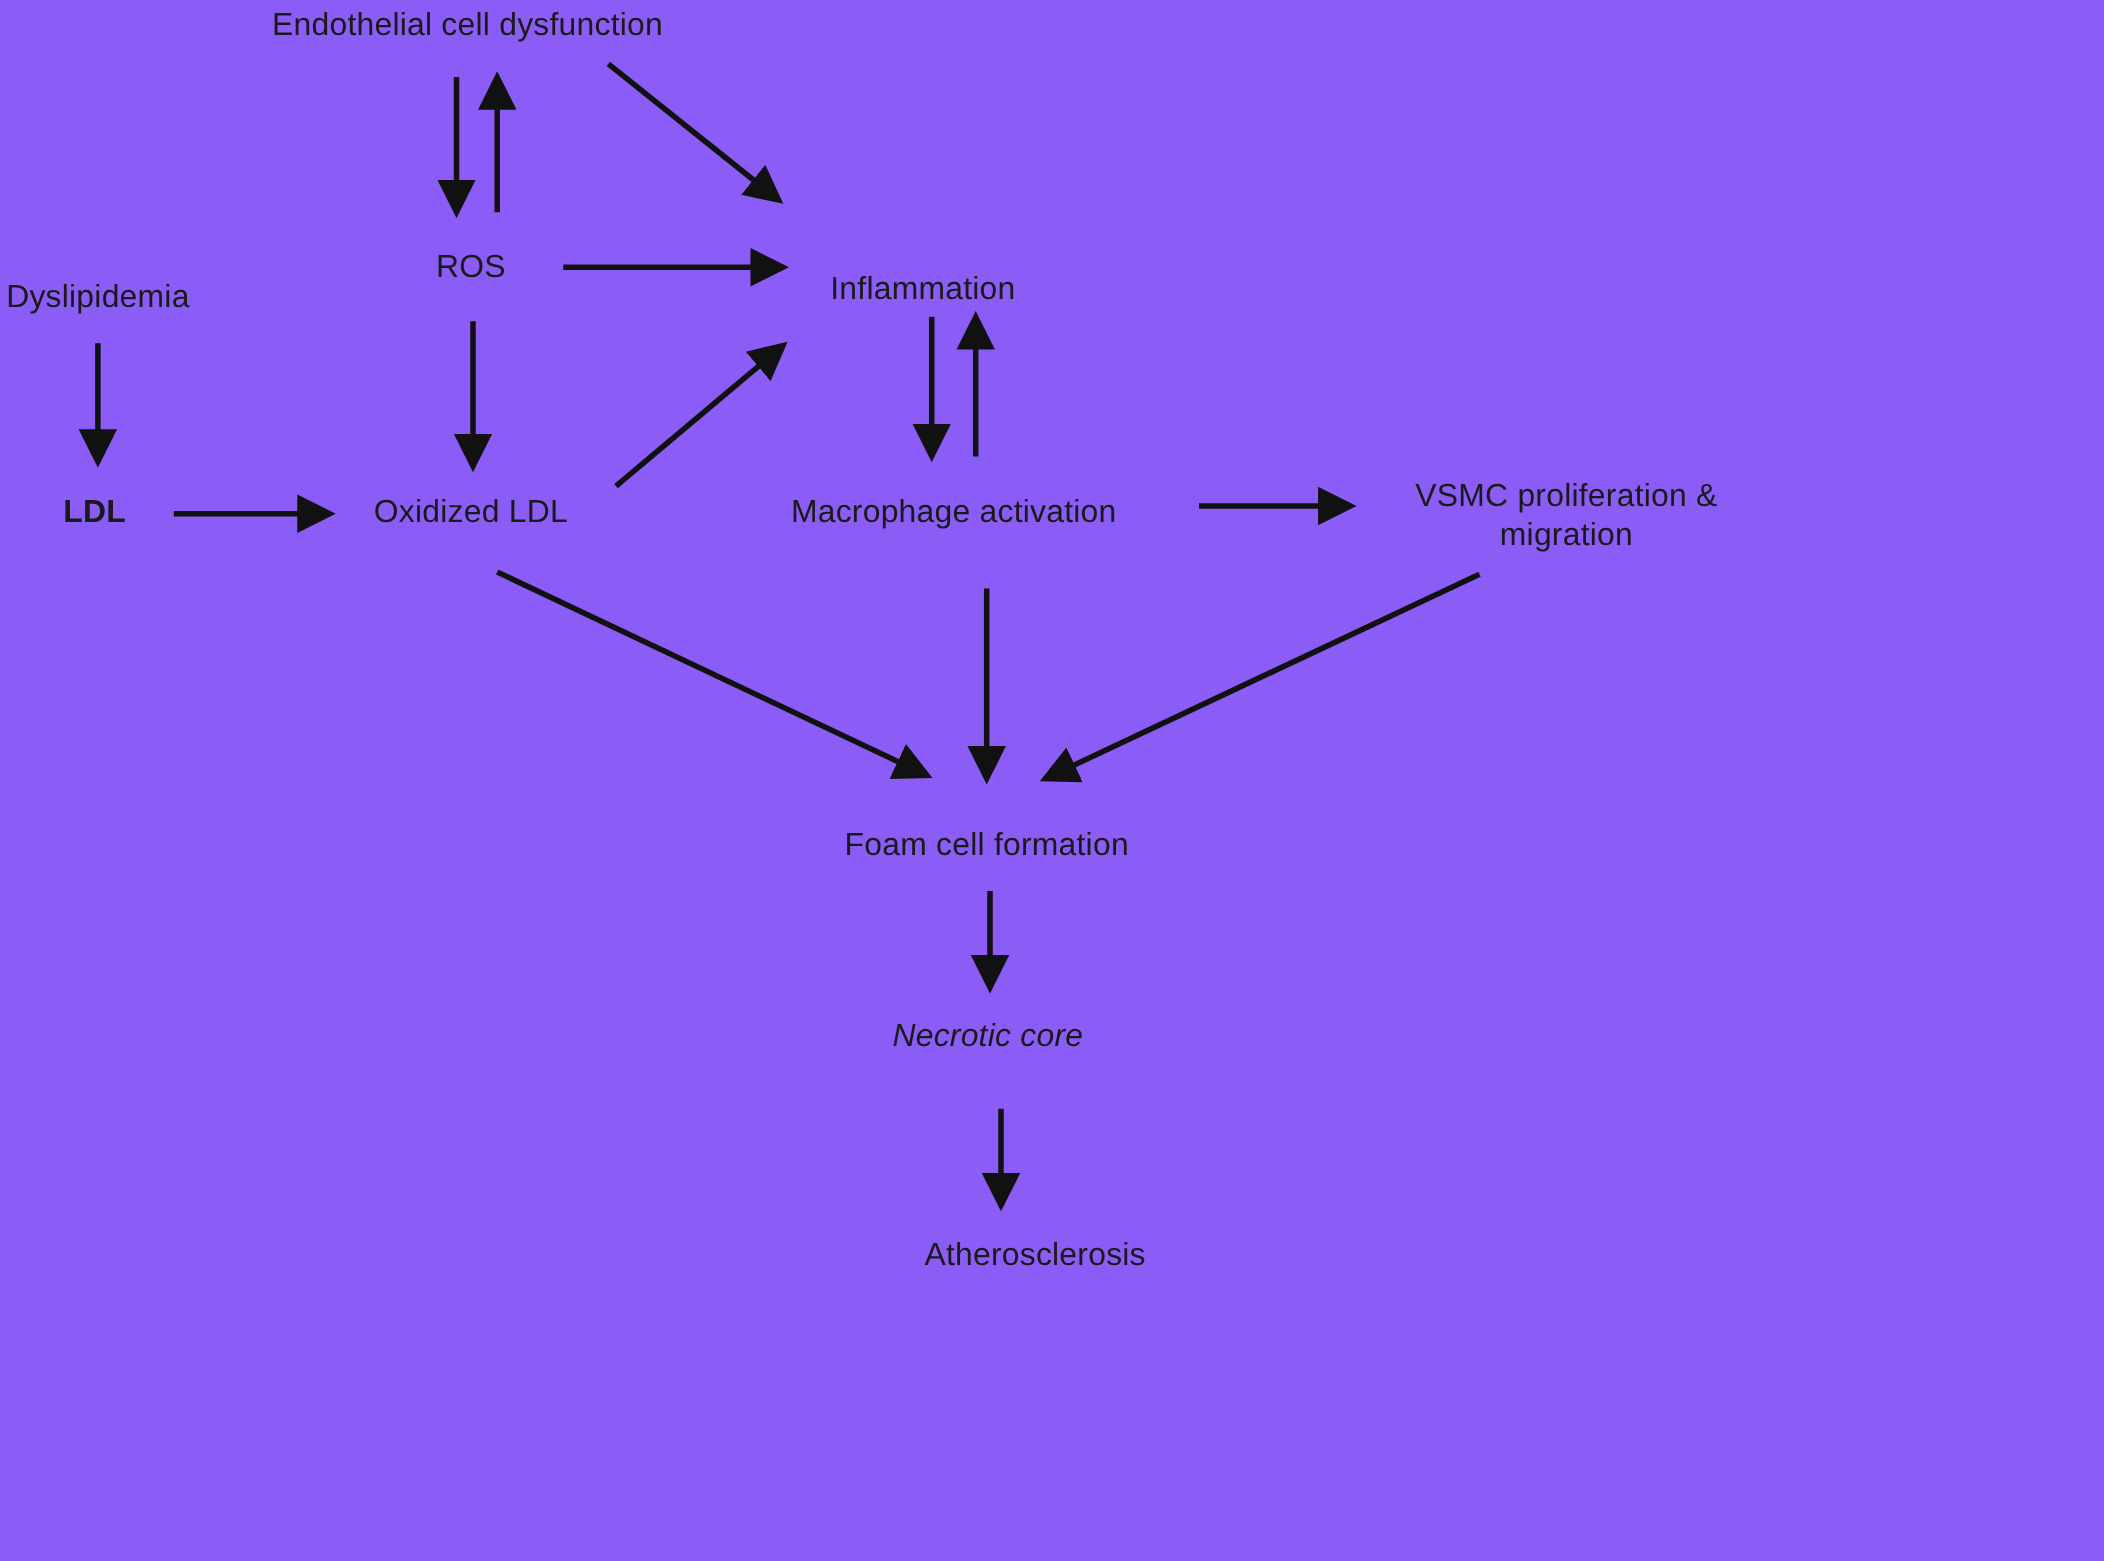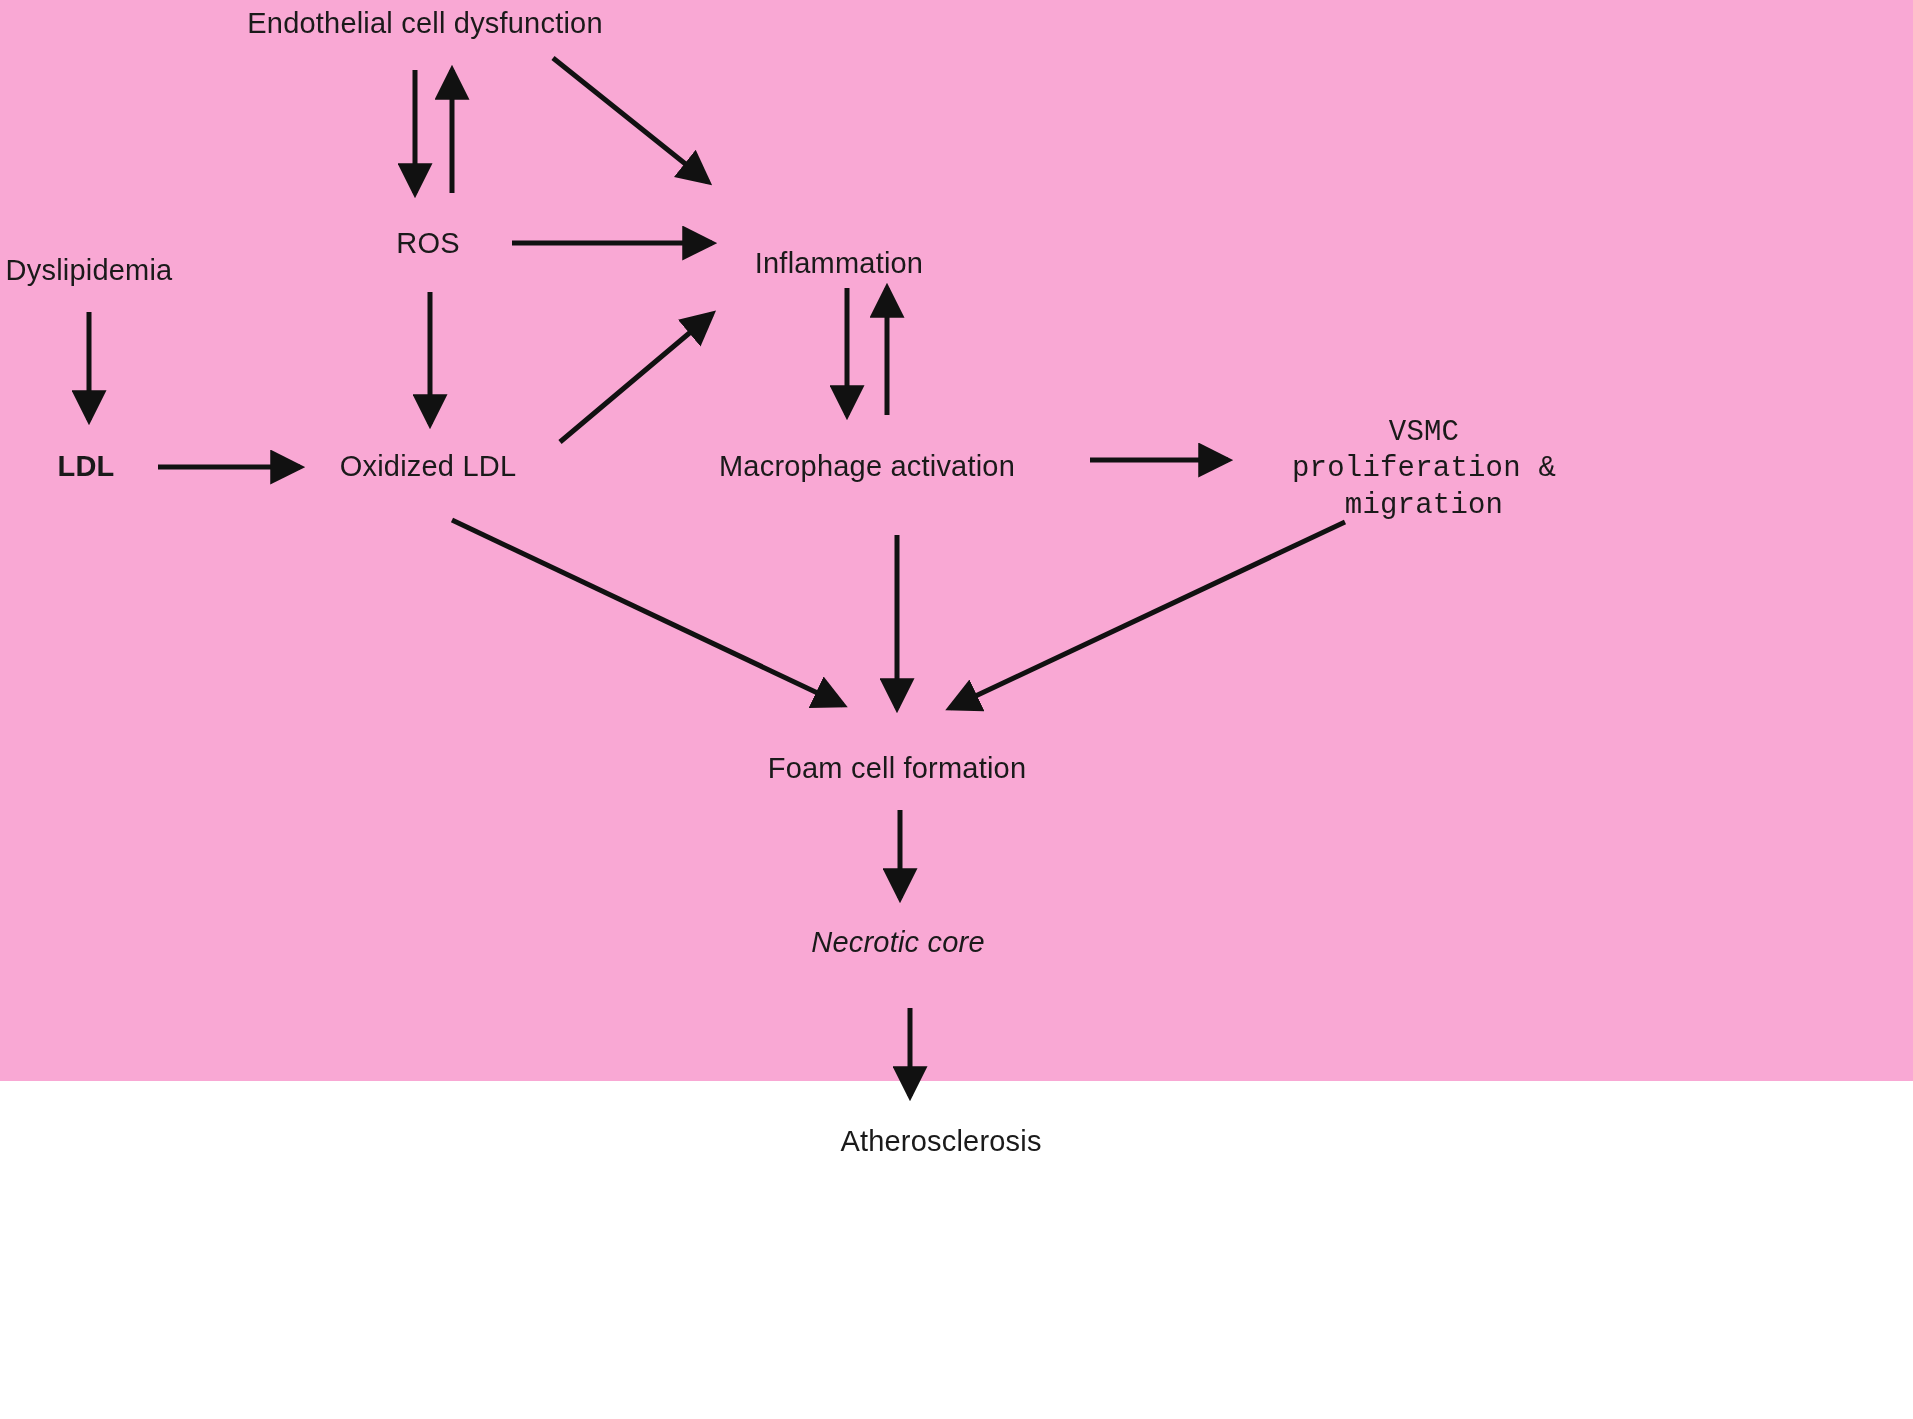"Endothelial cell dysfunction" .canvas { background: #f9a8d4 -> #8b5cf6; height: 1081px -> 1419px }
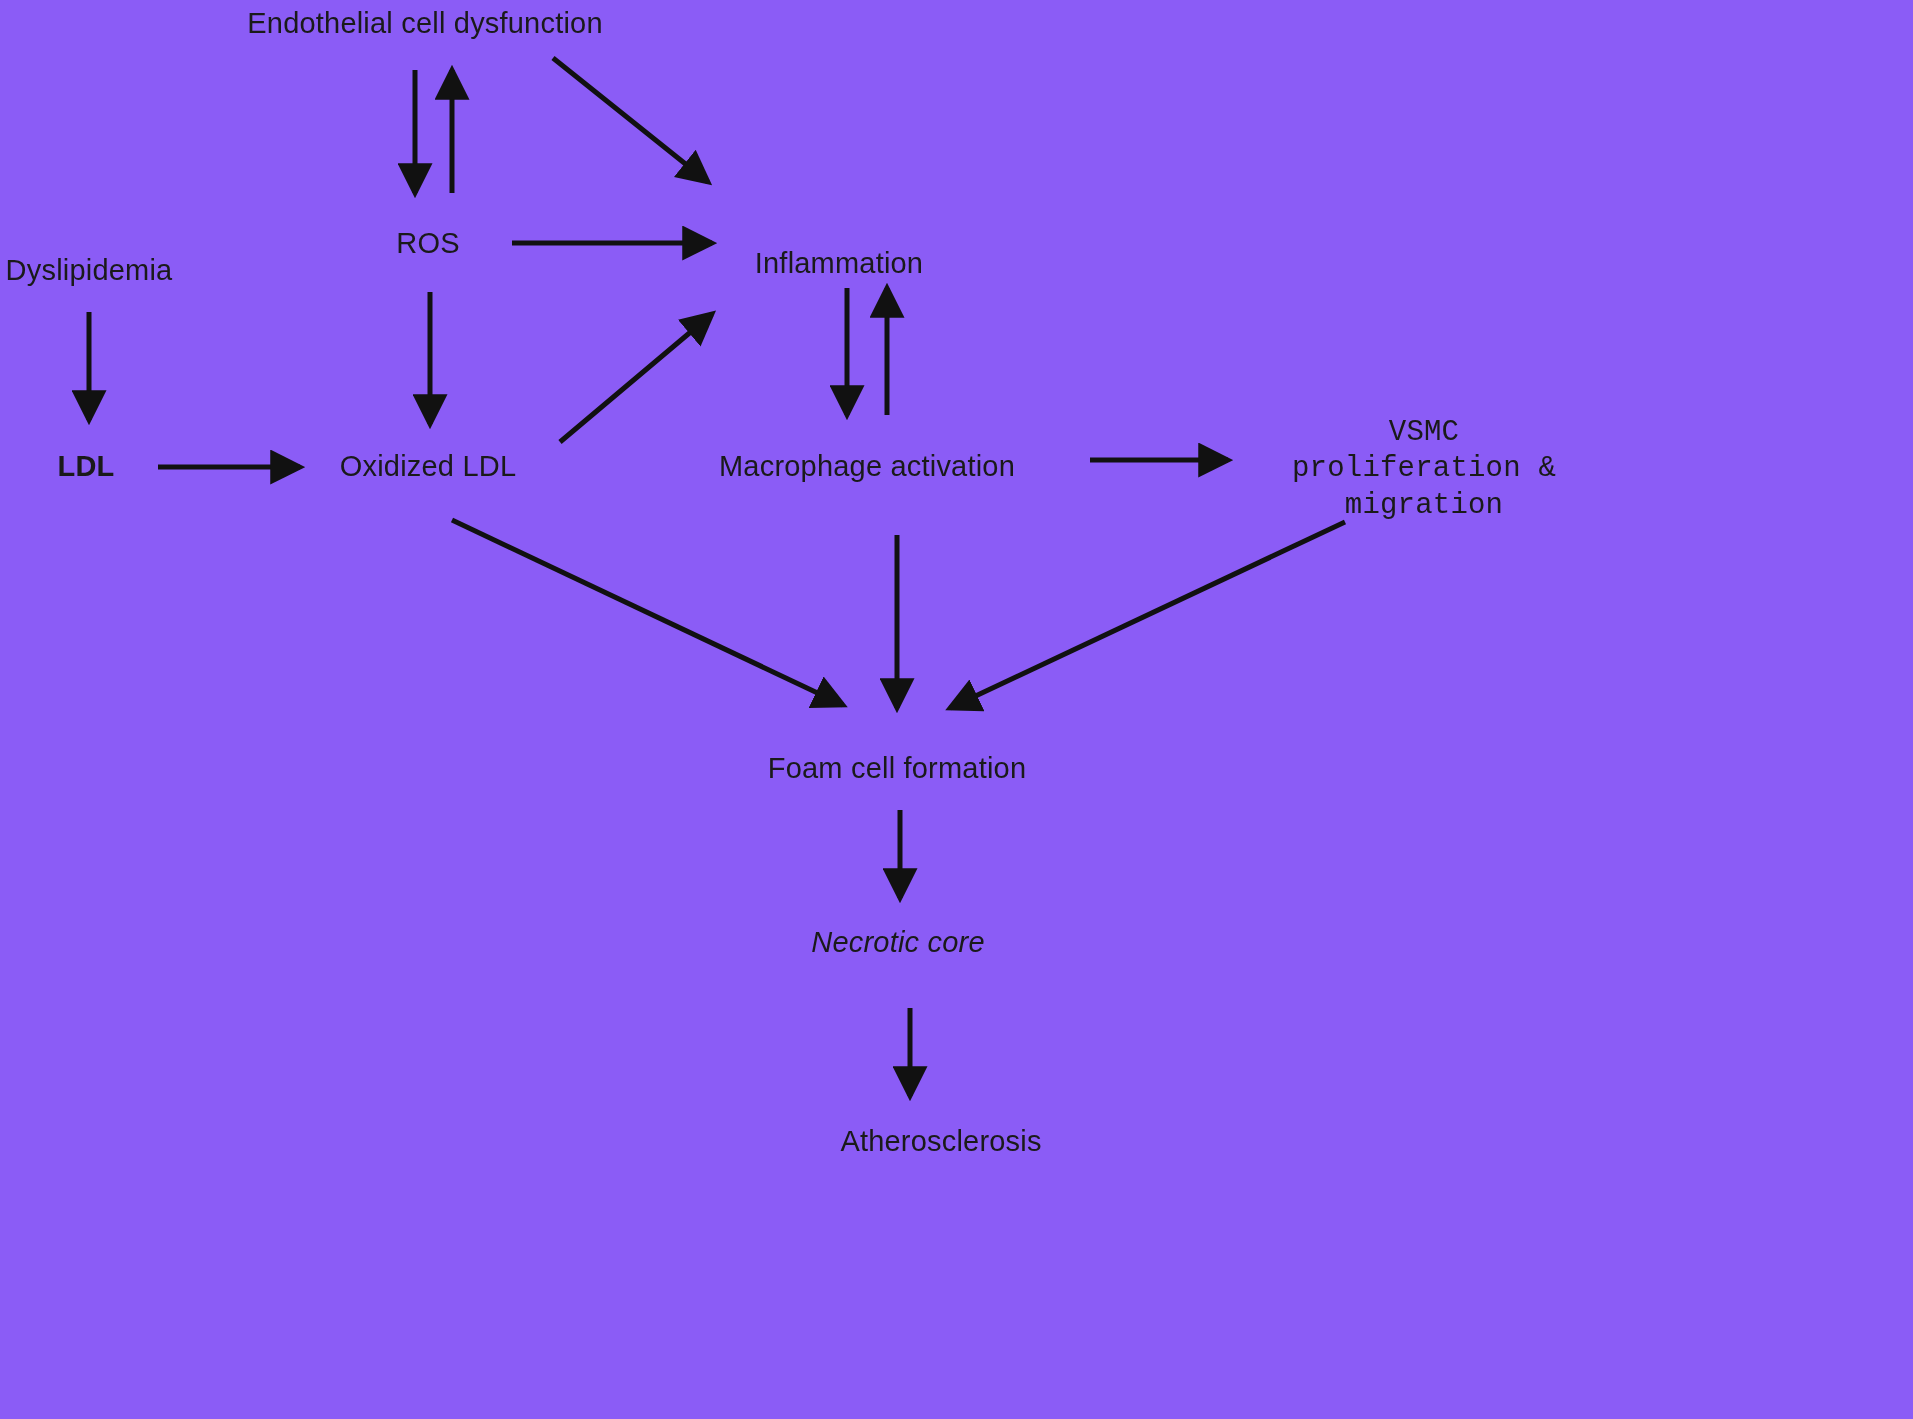"VSMC proliferation & migration" div.node { font-family: Liberation Mono, monospace -> none }
